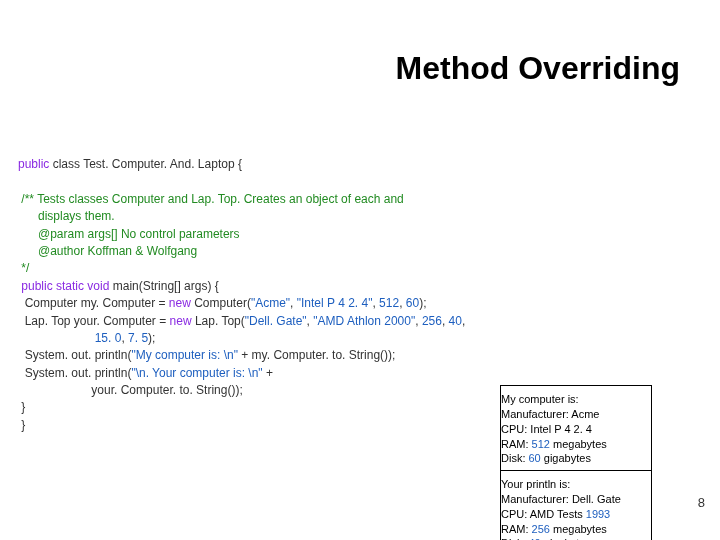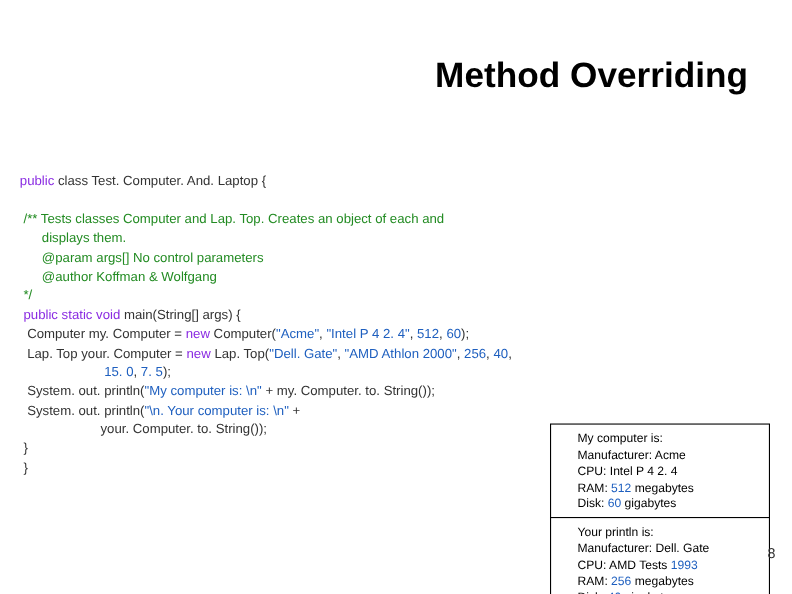"My computer is: Manufacturer: Acme" .output-box { padding: 6px 24px -> 6px 0 }
